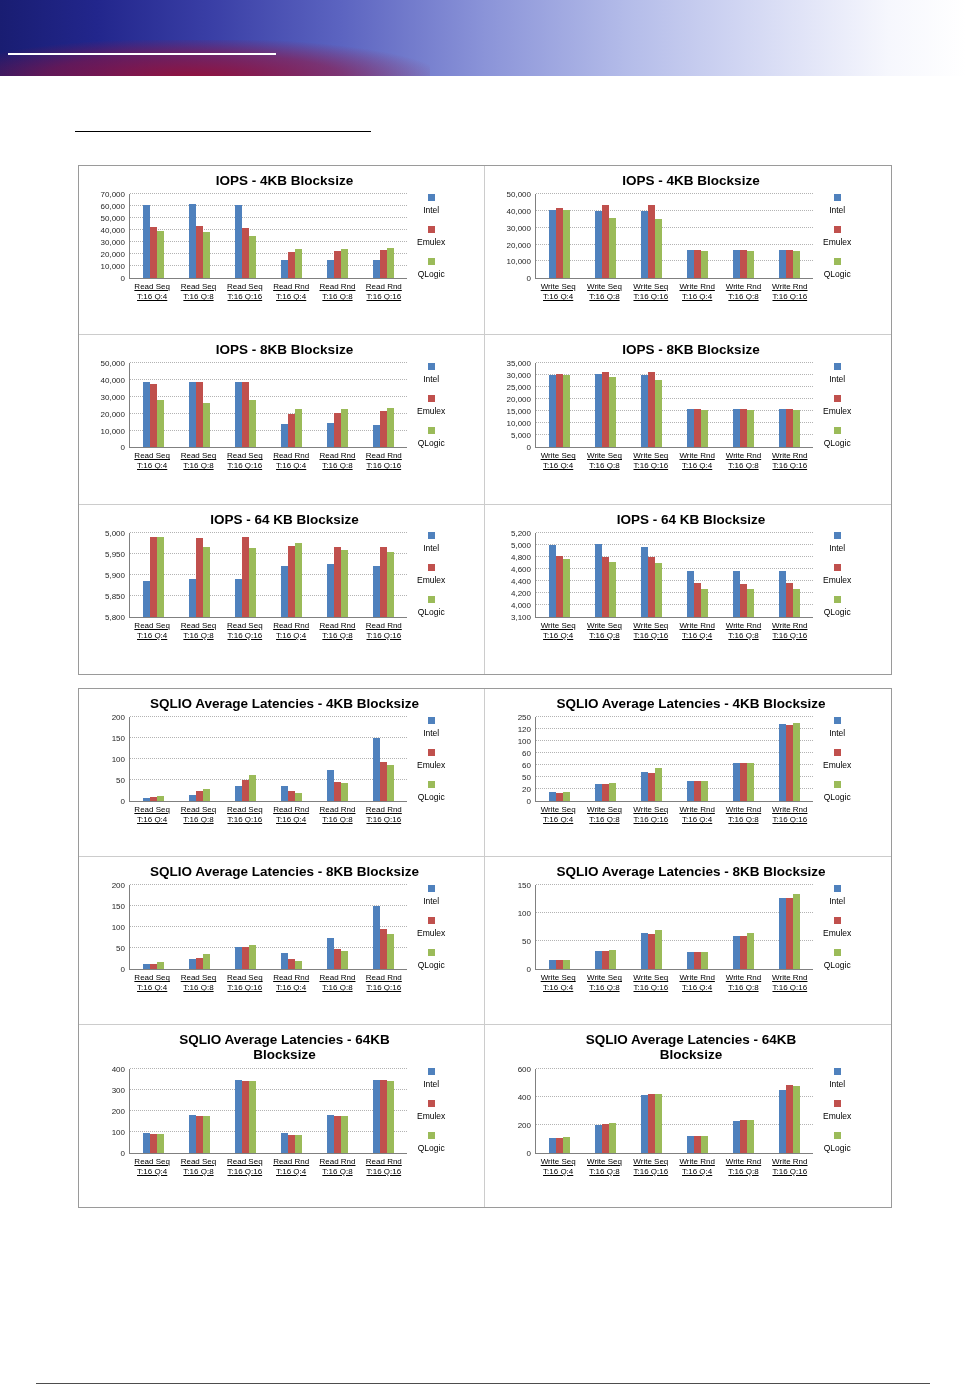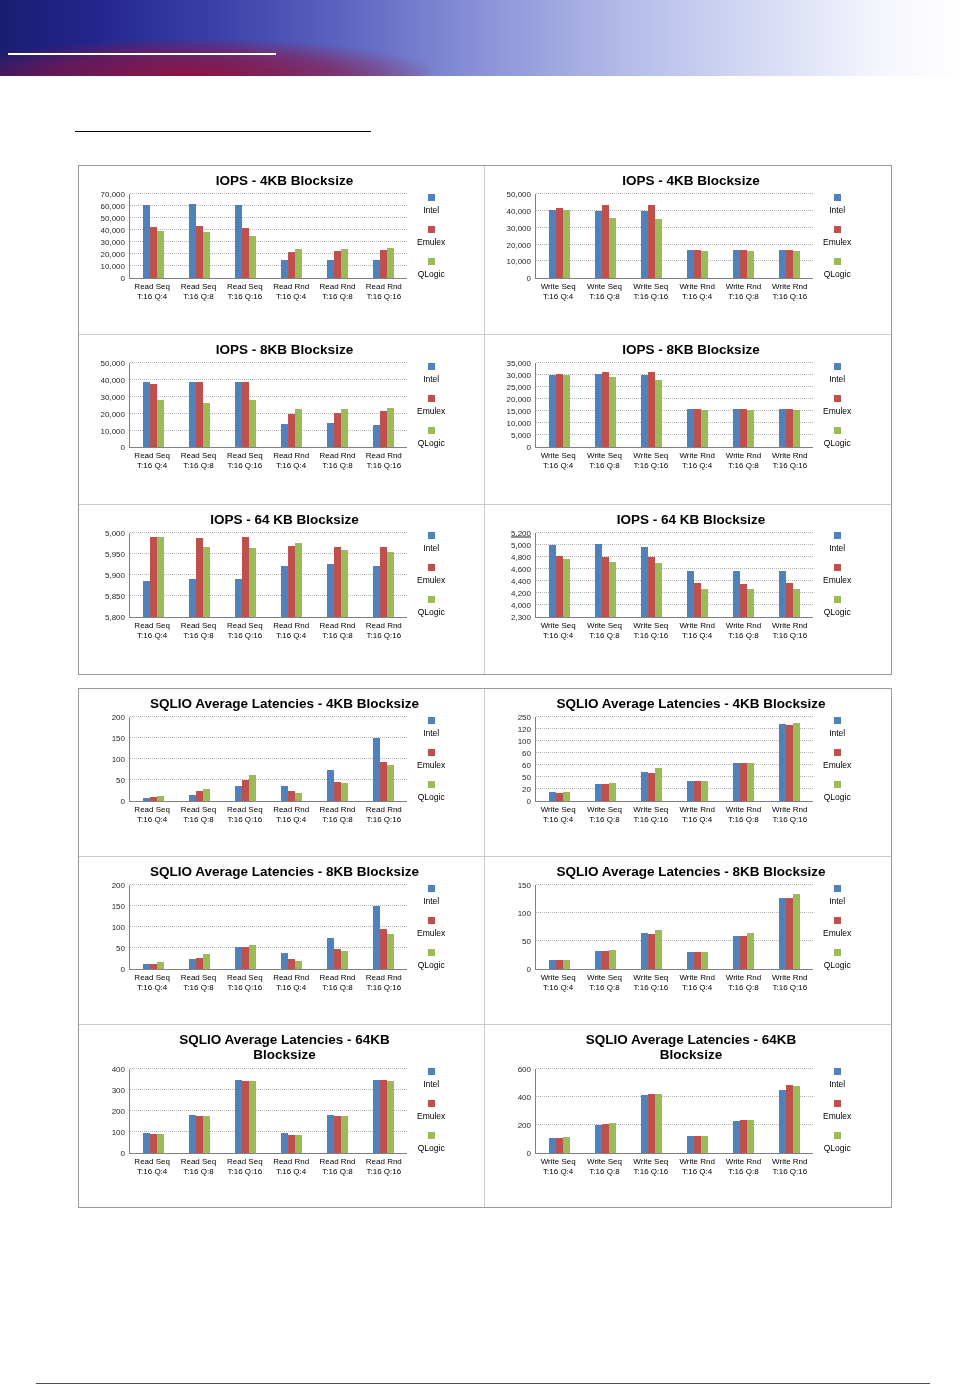"Read Seq" .plot-wrap { text-decoration: none -> underline }
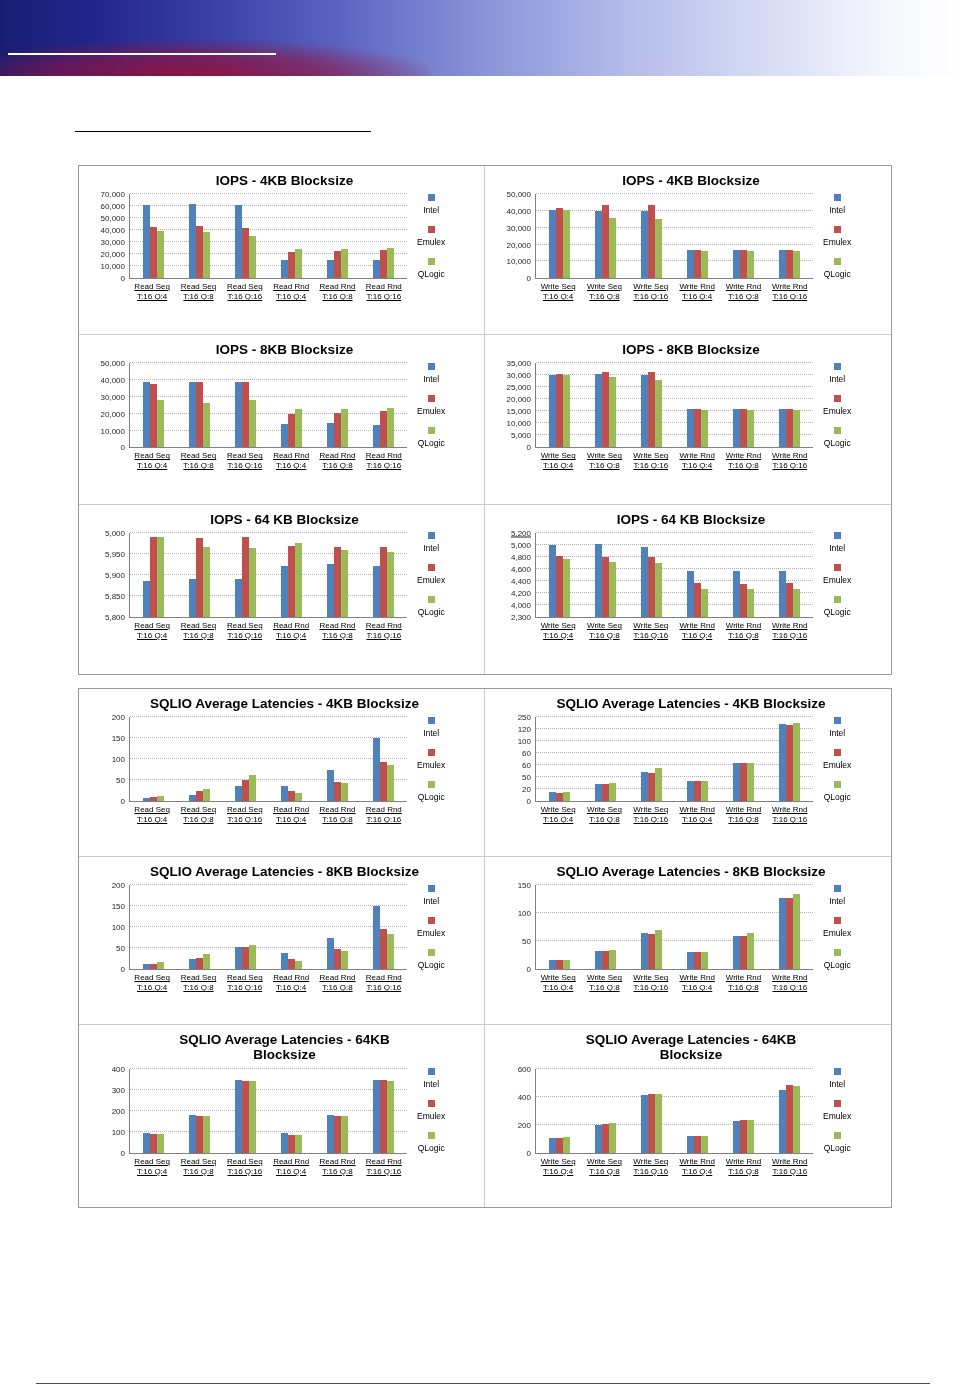"5,200" div.y-tick-label { text-decoration: underline -> none }
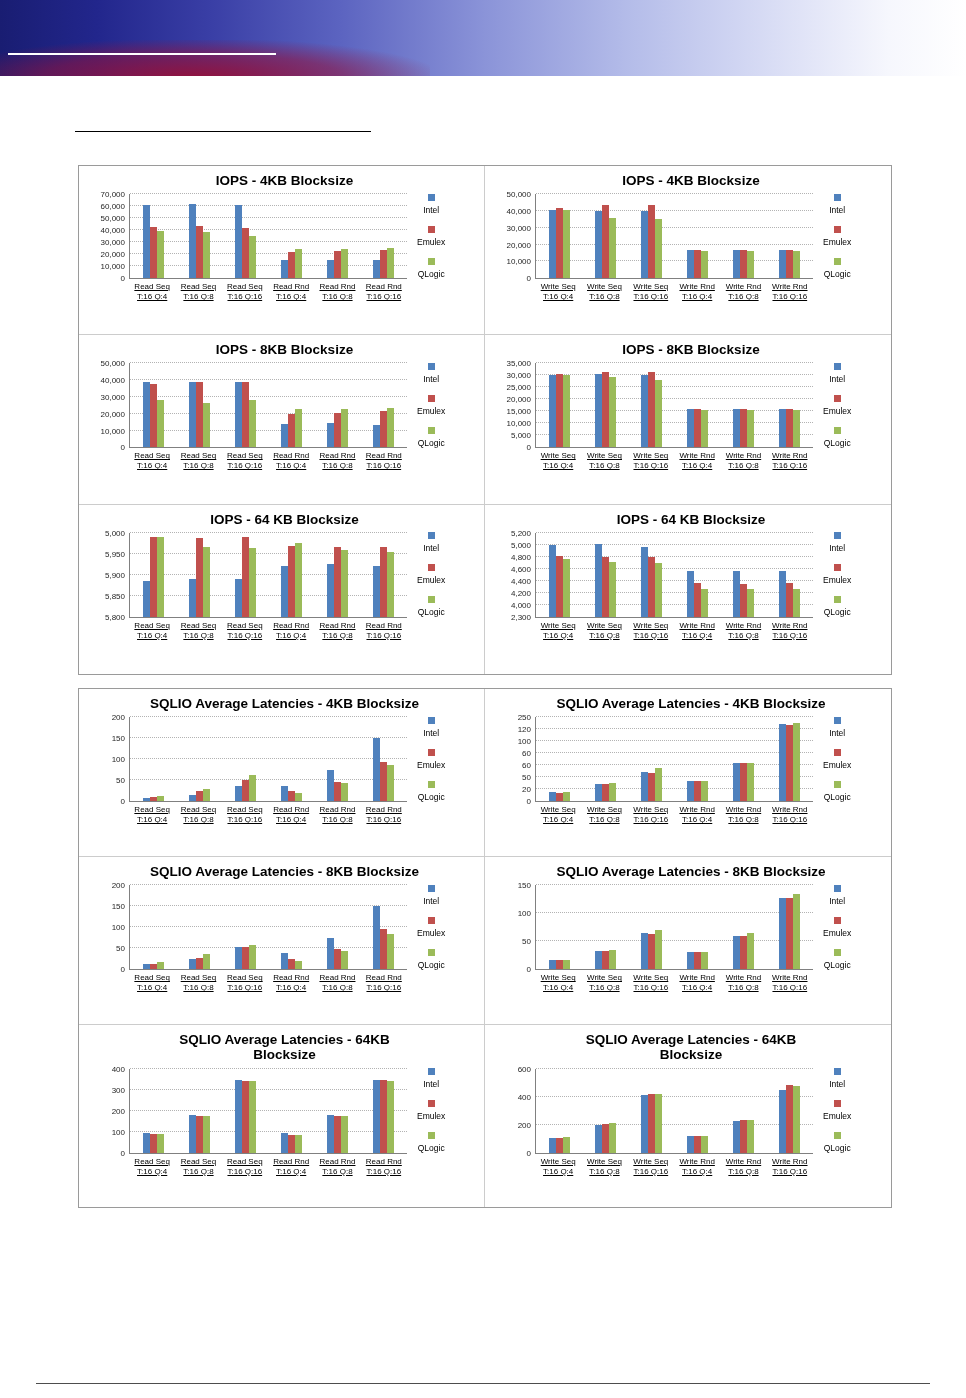"2,300" div.y-tick-label { text: 2,300 -> 3,100 }
